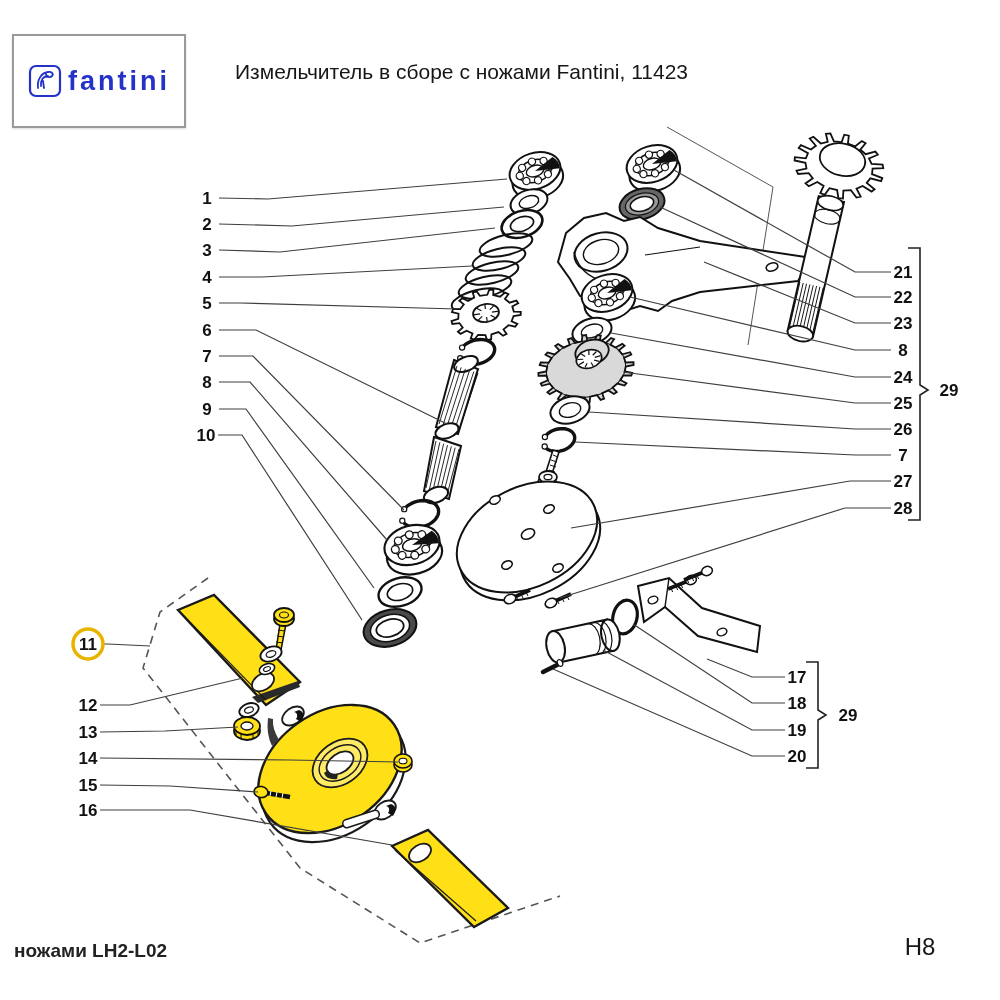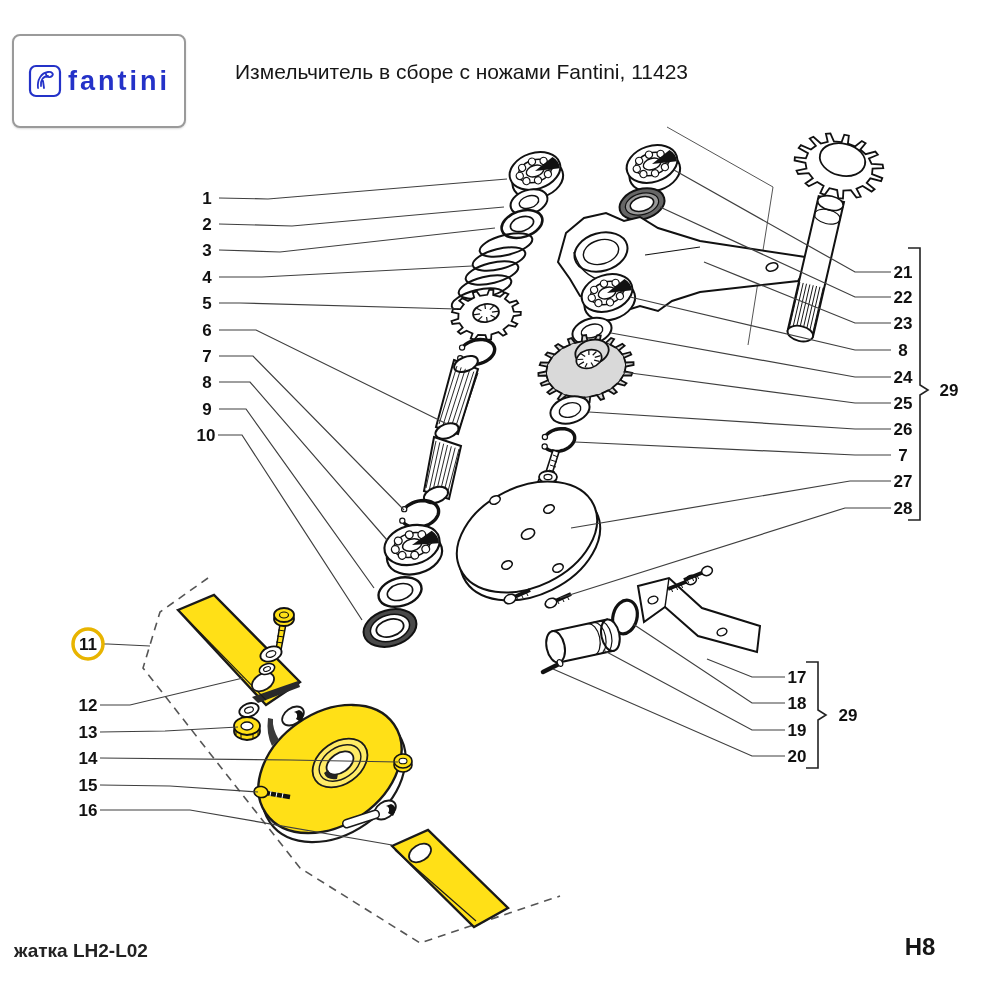"fantini" .logo-box { border-radius: 8px -> 0 }
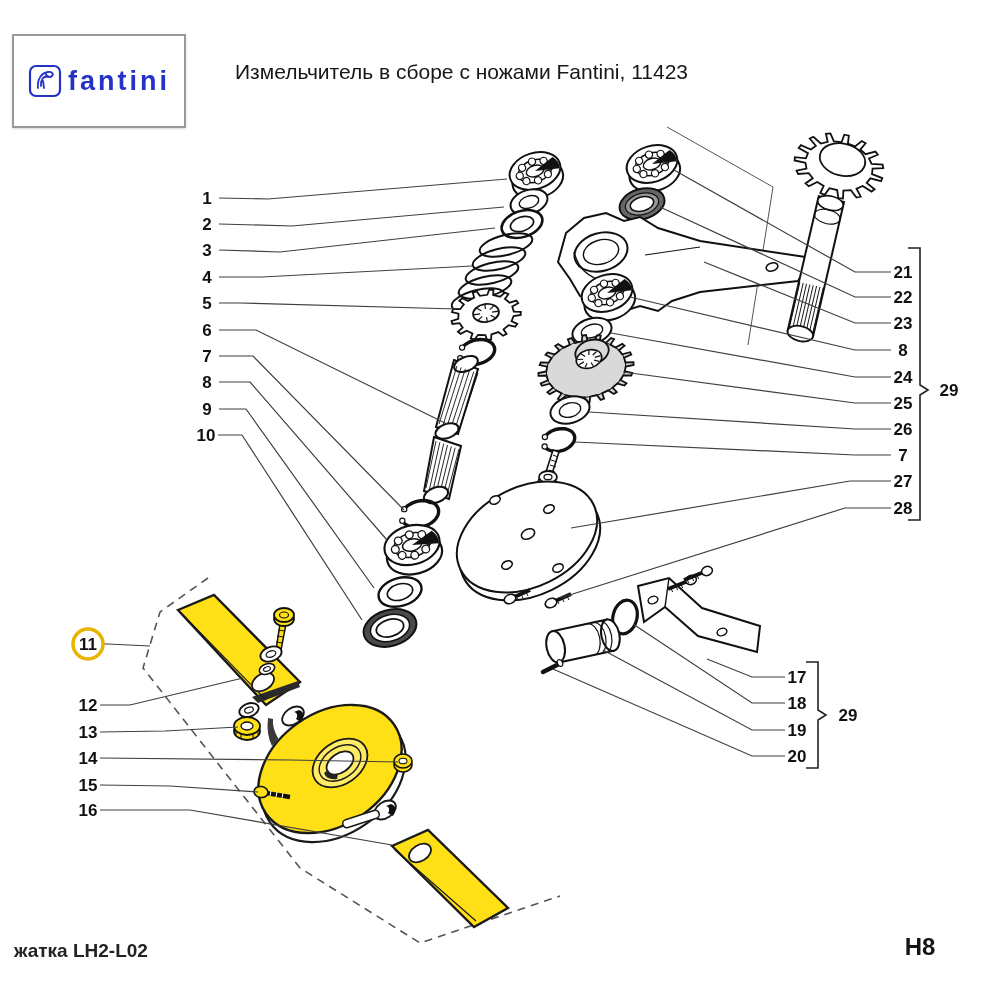"жатка LH2-L02" div.footer-left { text: жатка -> ножами }
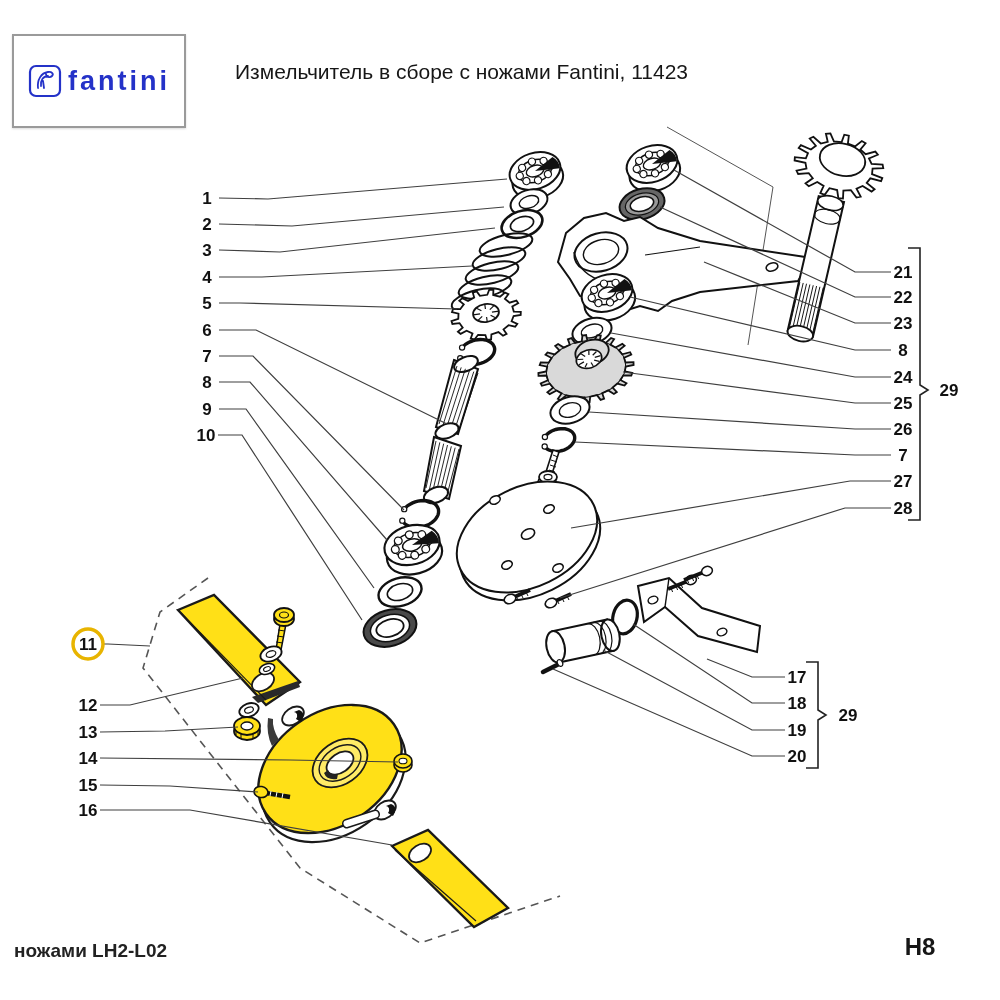"H8" .footer-right { font-weight: bold -> normal }
